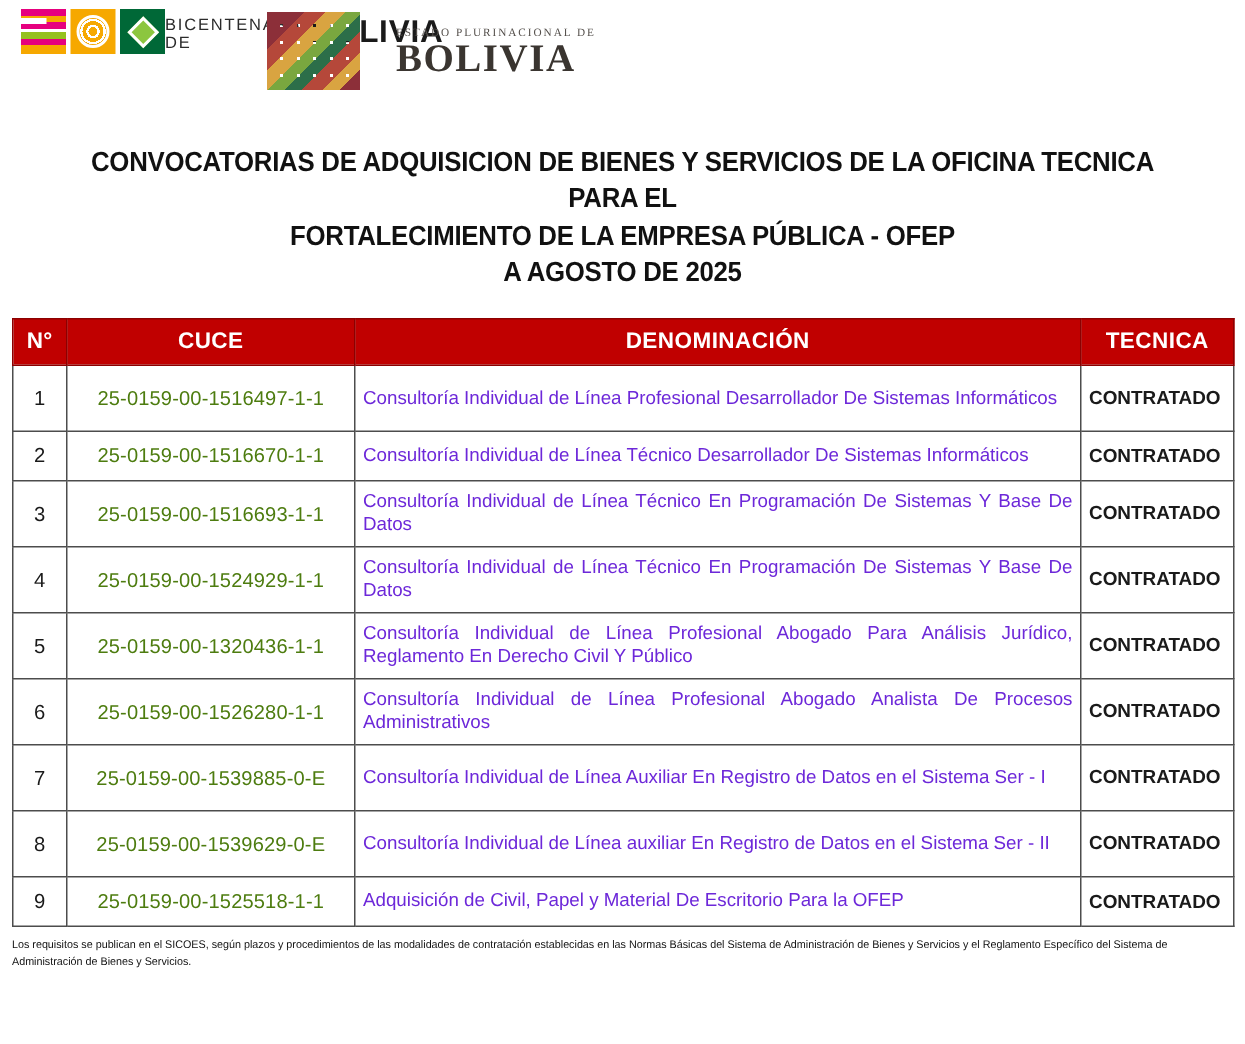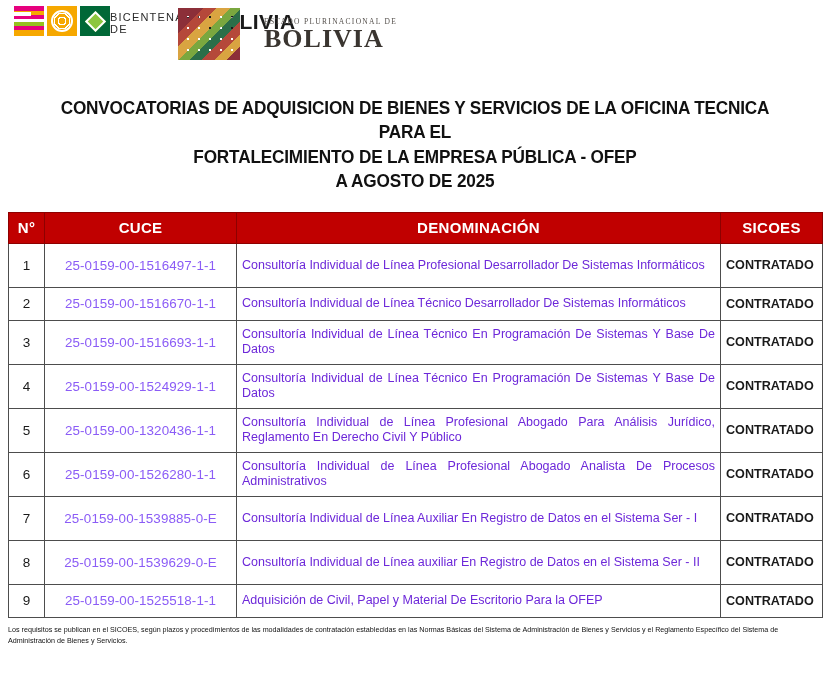"SICOES" th { text: SICOES -> TECNICA }
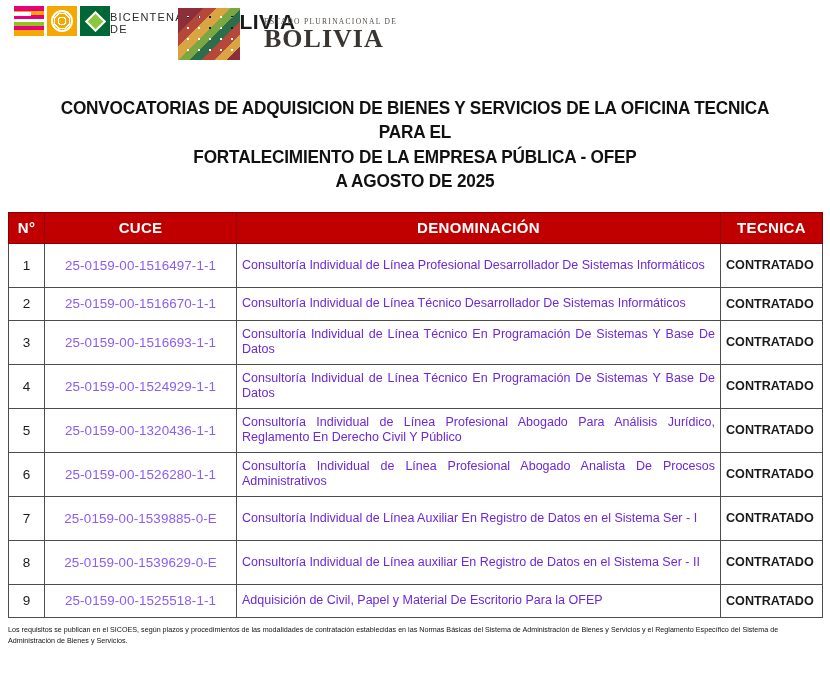"25-0159-00-1516497-1-1" td.cell-cuce { color: #8b5cf6 -> #4d7c0f }
